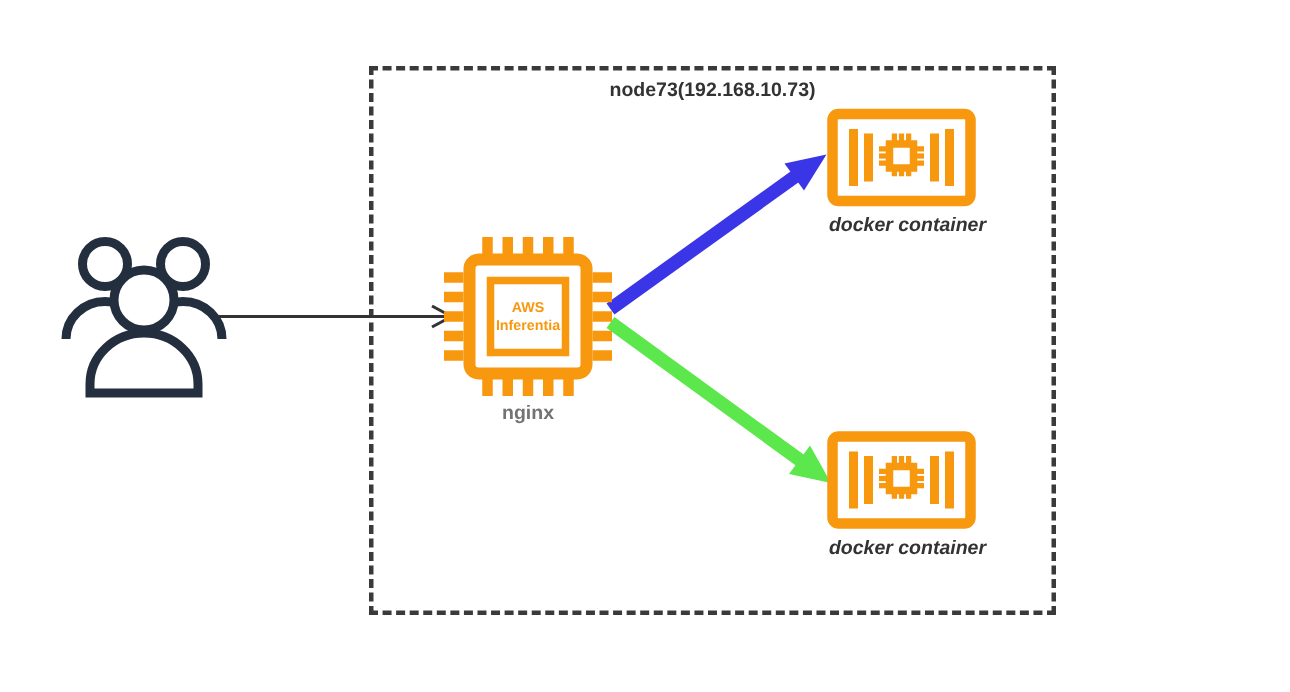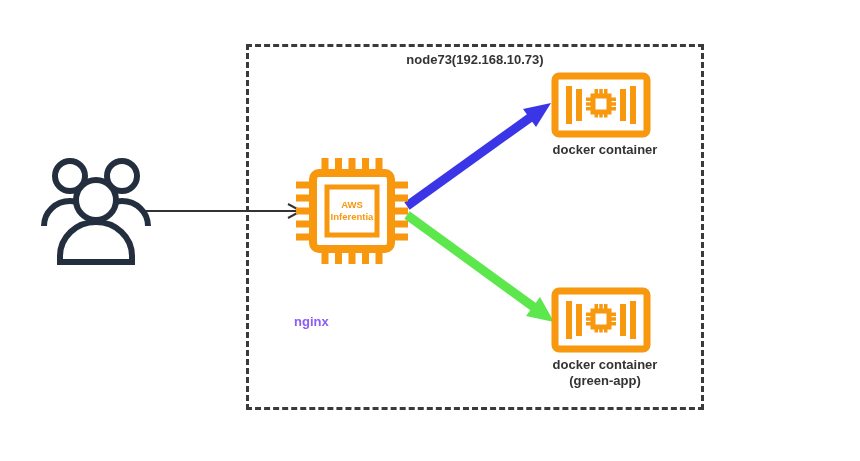"docker container" .icon-label span { font-style: none -> italic }
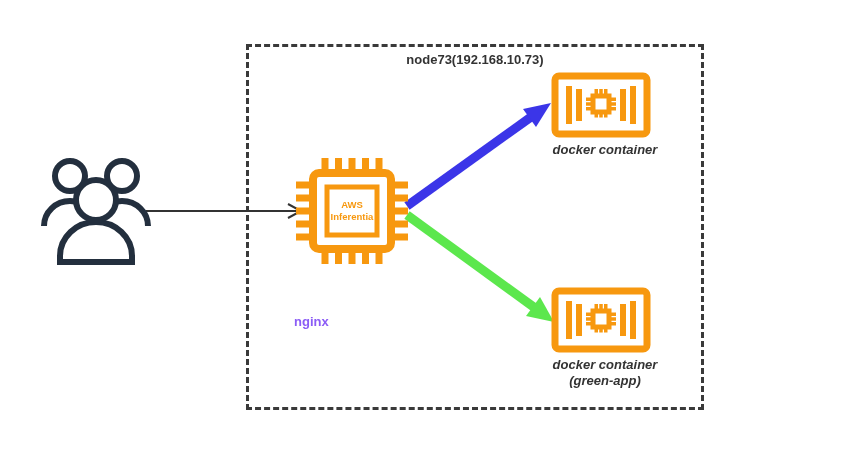"nginx" .nginx-label { color: #8b5cf6 -> #737373; margin-top: 47px -> none; text-align: left -> center }
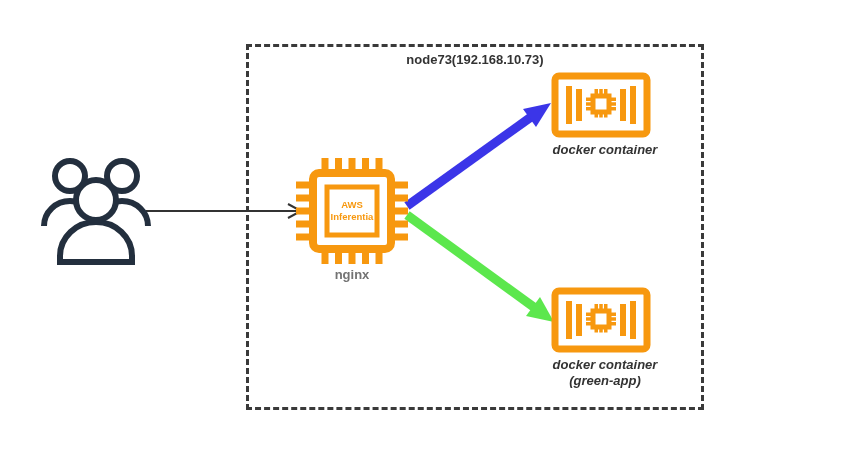"(green-app)" span { html: <span>(green-app)</span> -> none }
